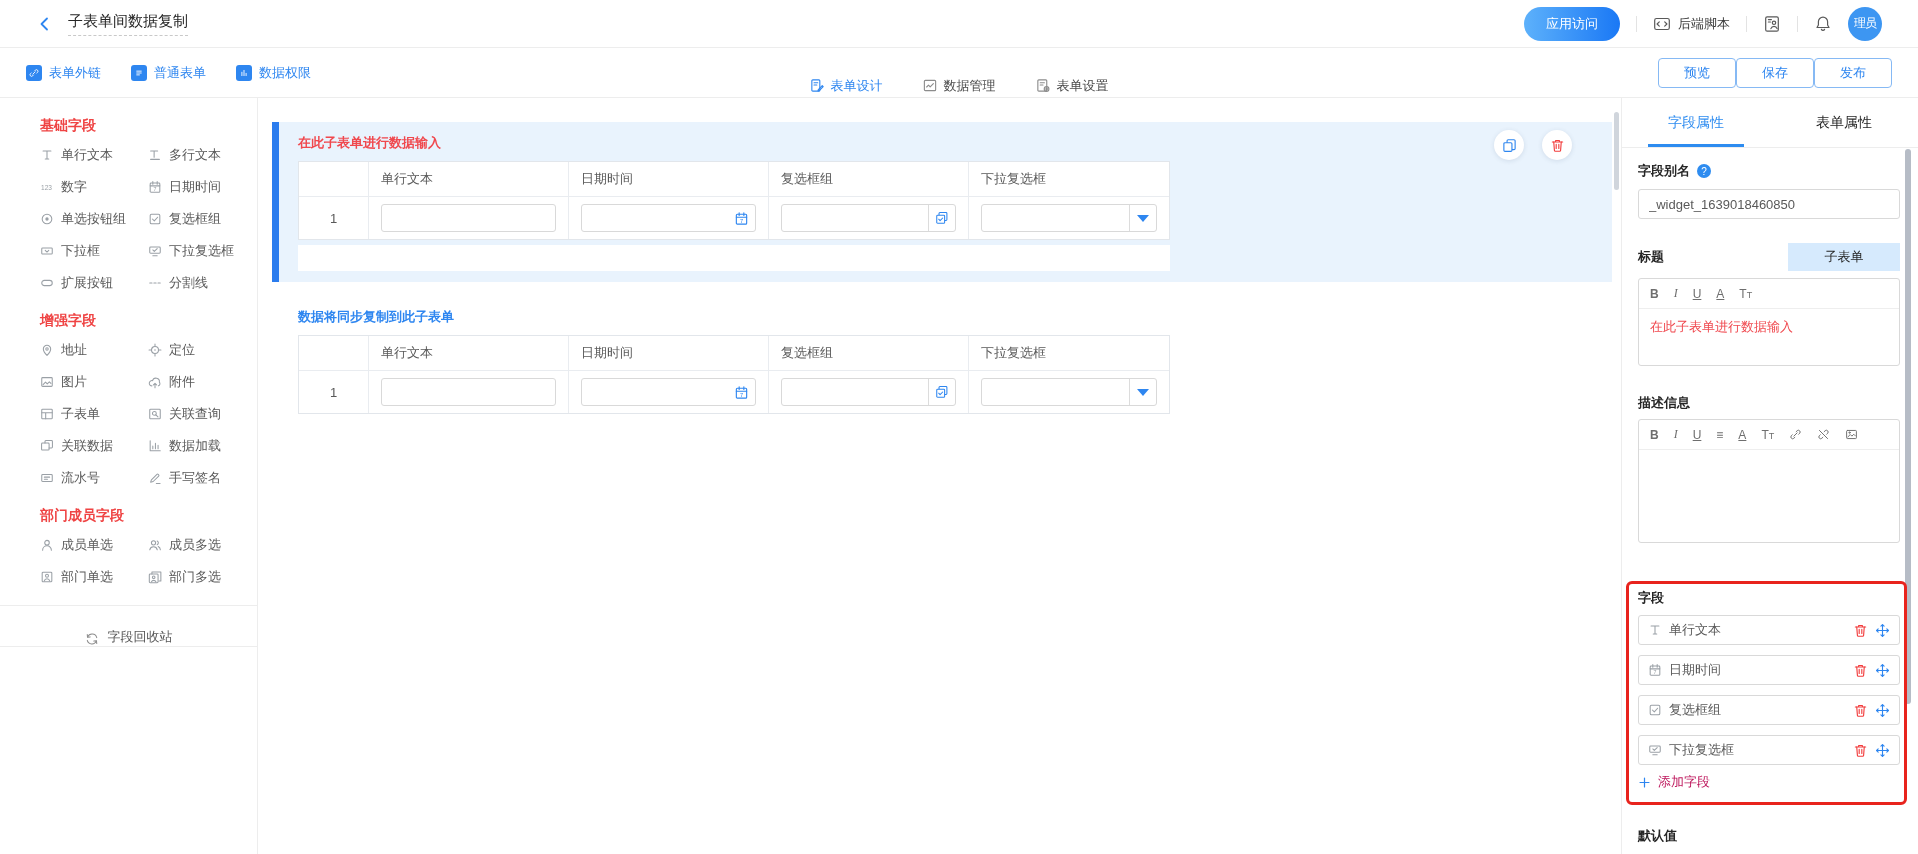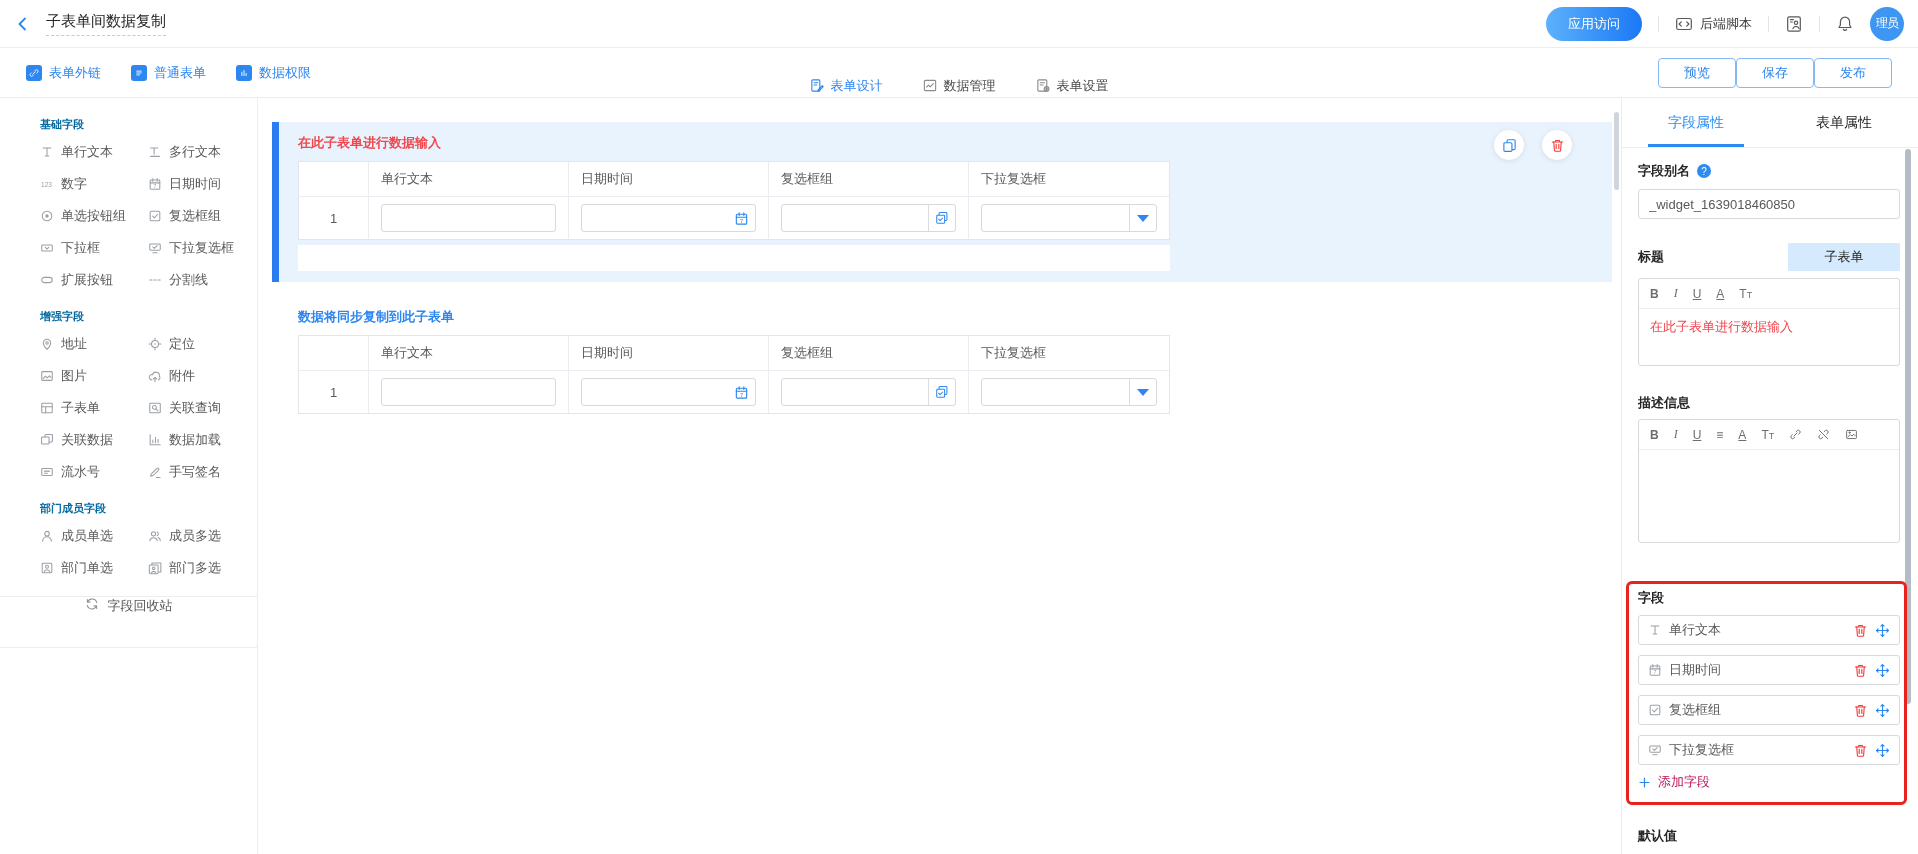"子表单间数据复制" .hdr { padding: 0 14px -> 0 36px }
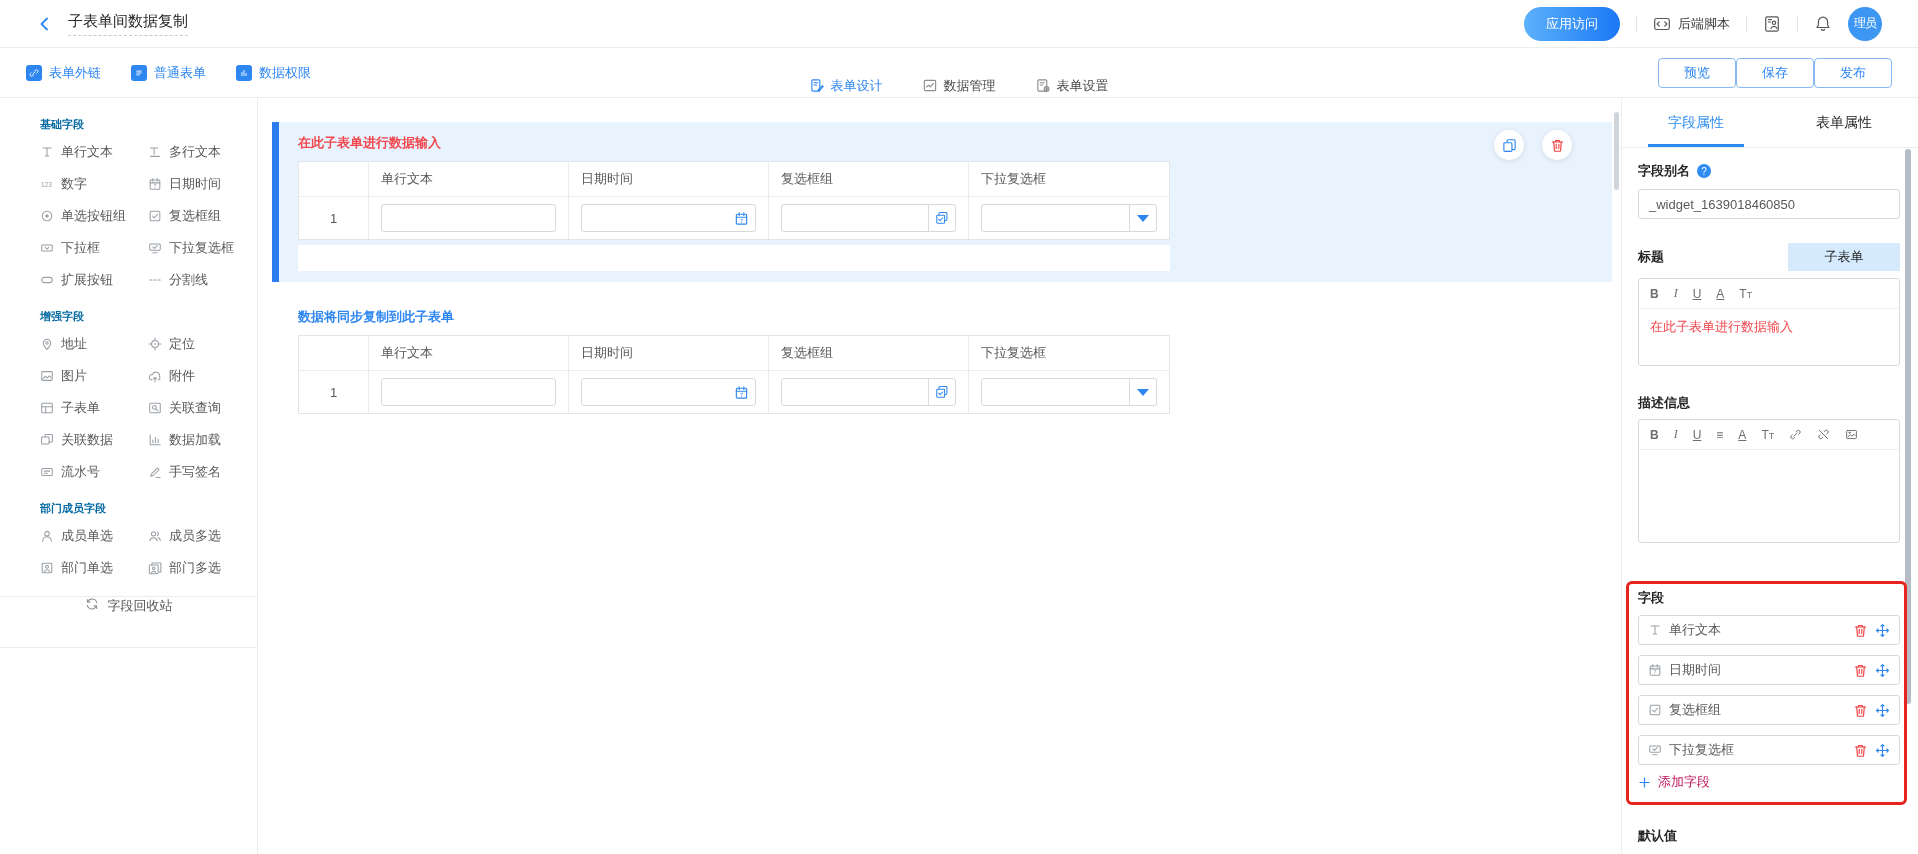"基础字段" .sb-title { color: #0369a1 -> #ef4444; font-size: 11px -> 14px }
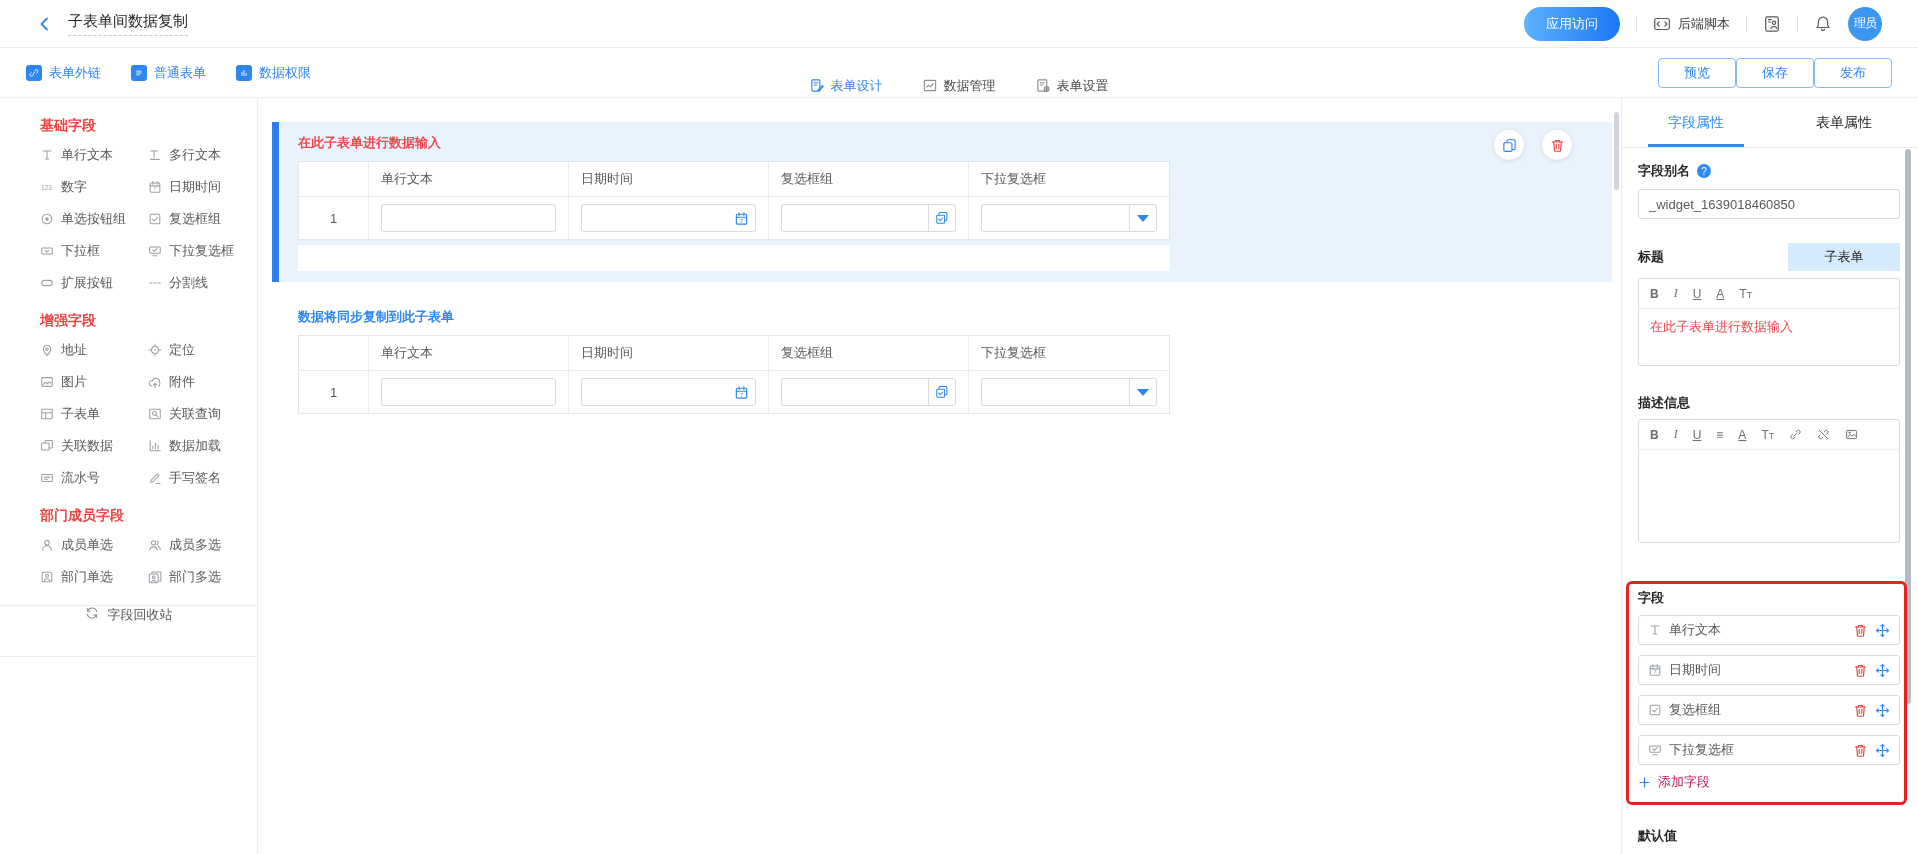"字段回收站" .recycle { align-items: flex-start -> flex-end; height: 52px -> 42px }
